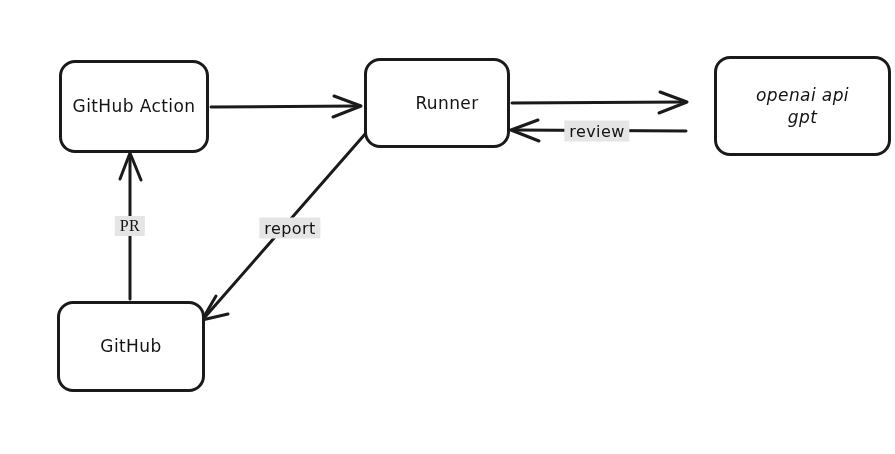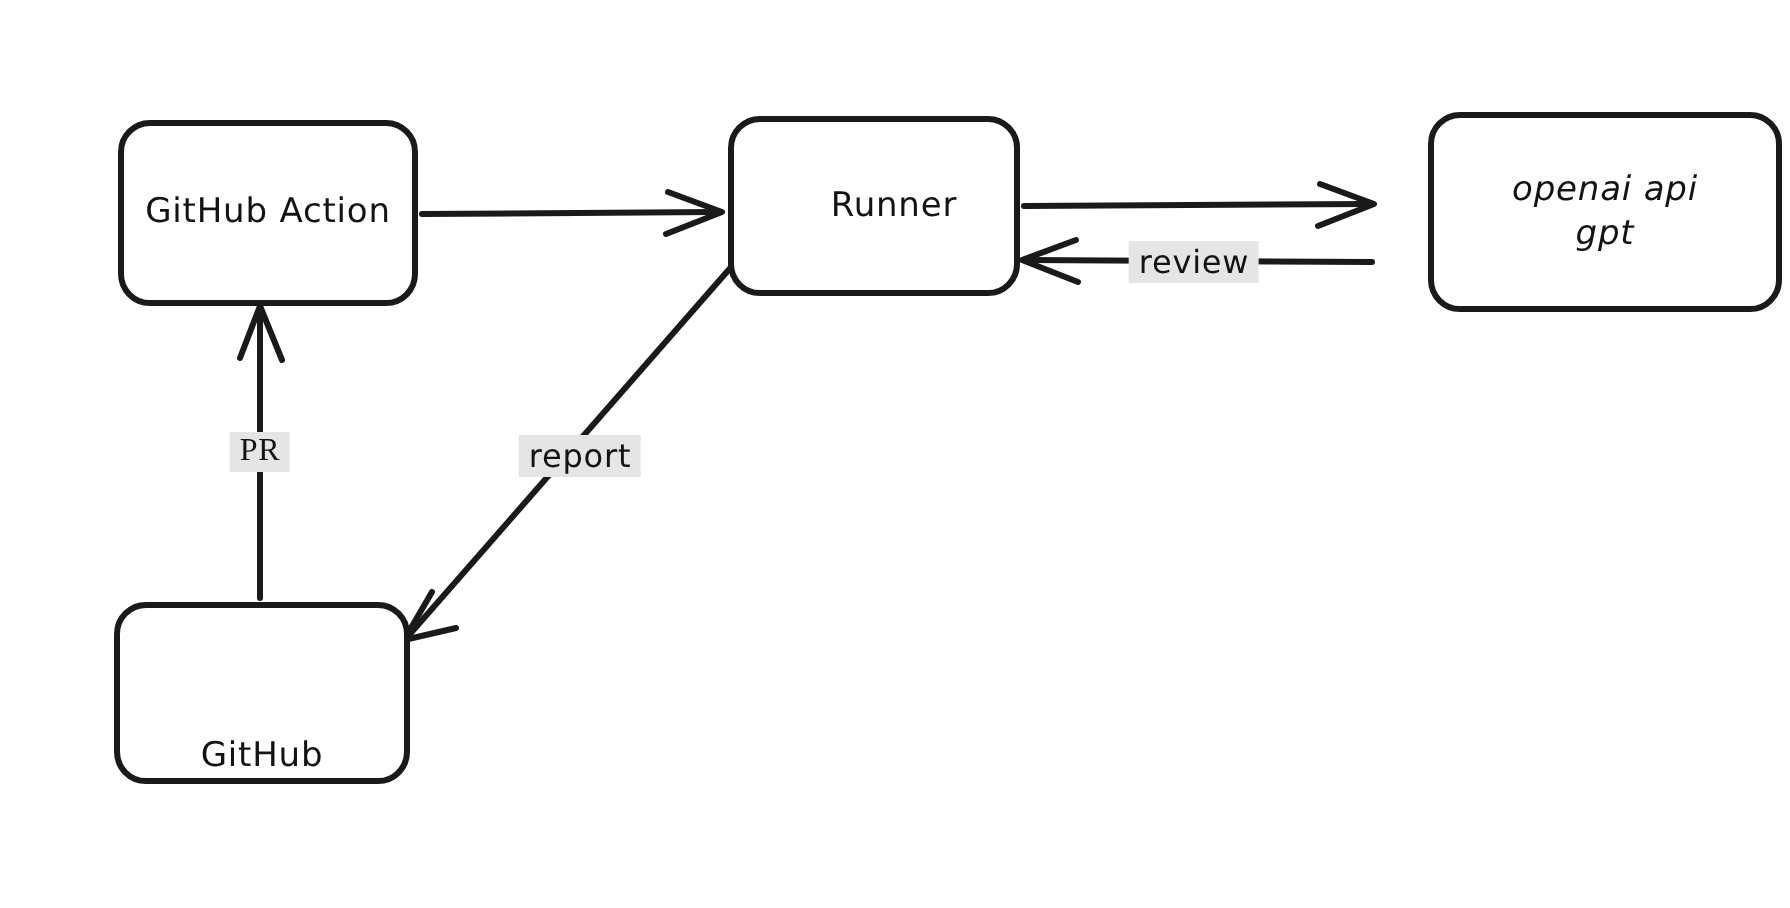"GitHub" div.node-box { justify-content: flex-end -> none }
